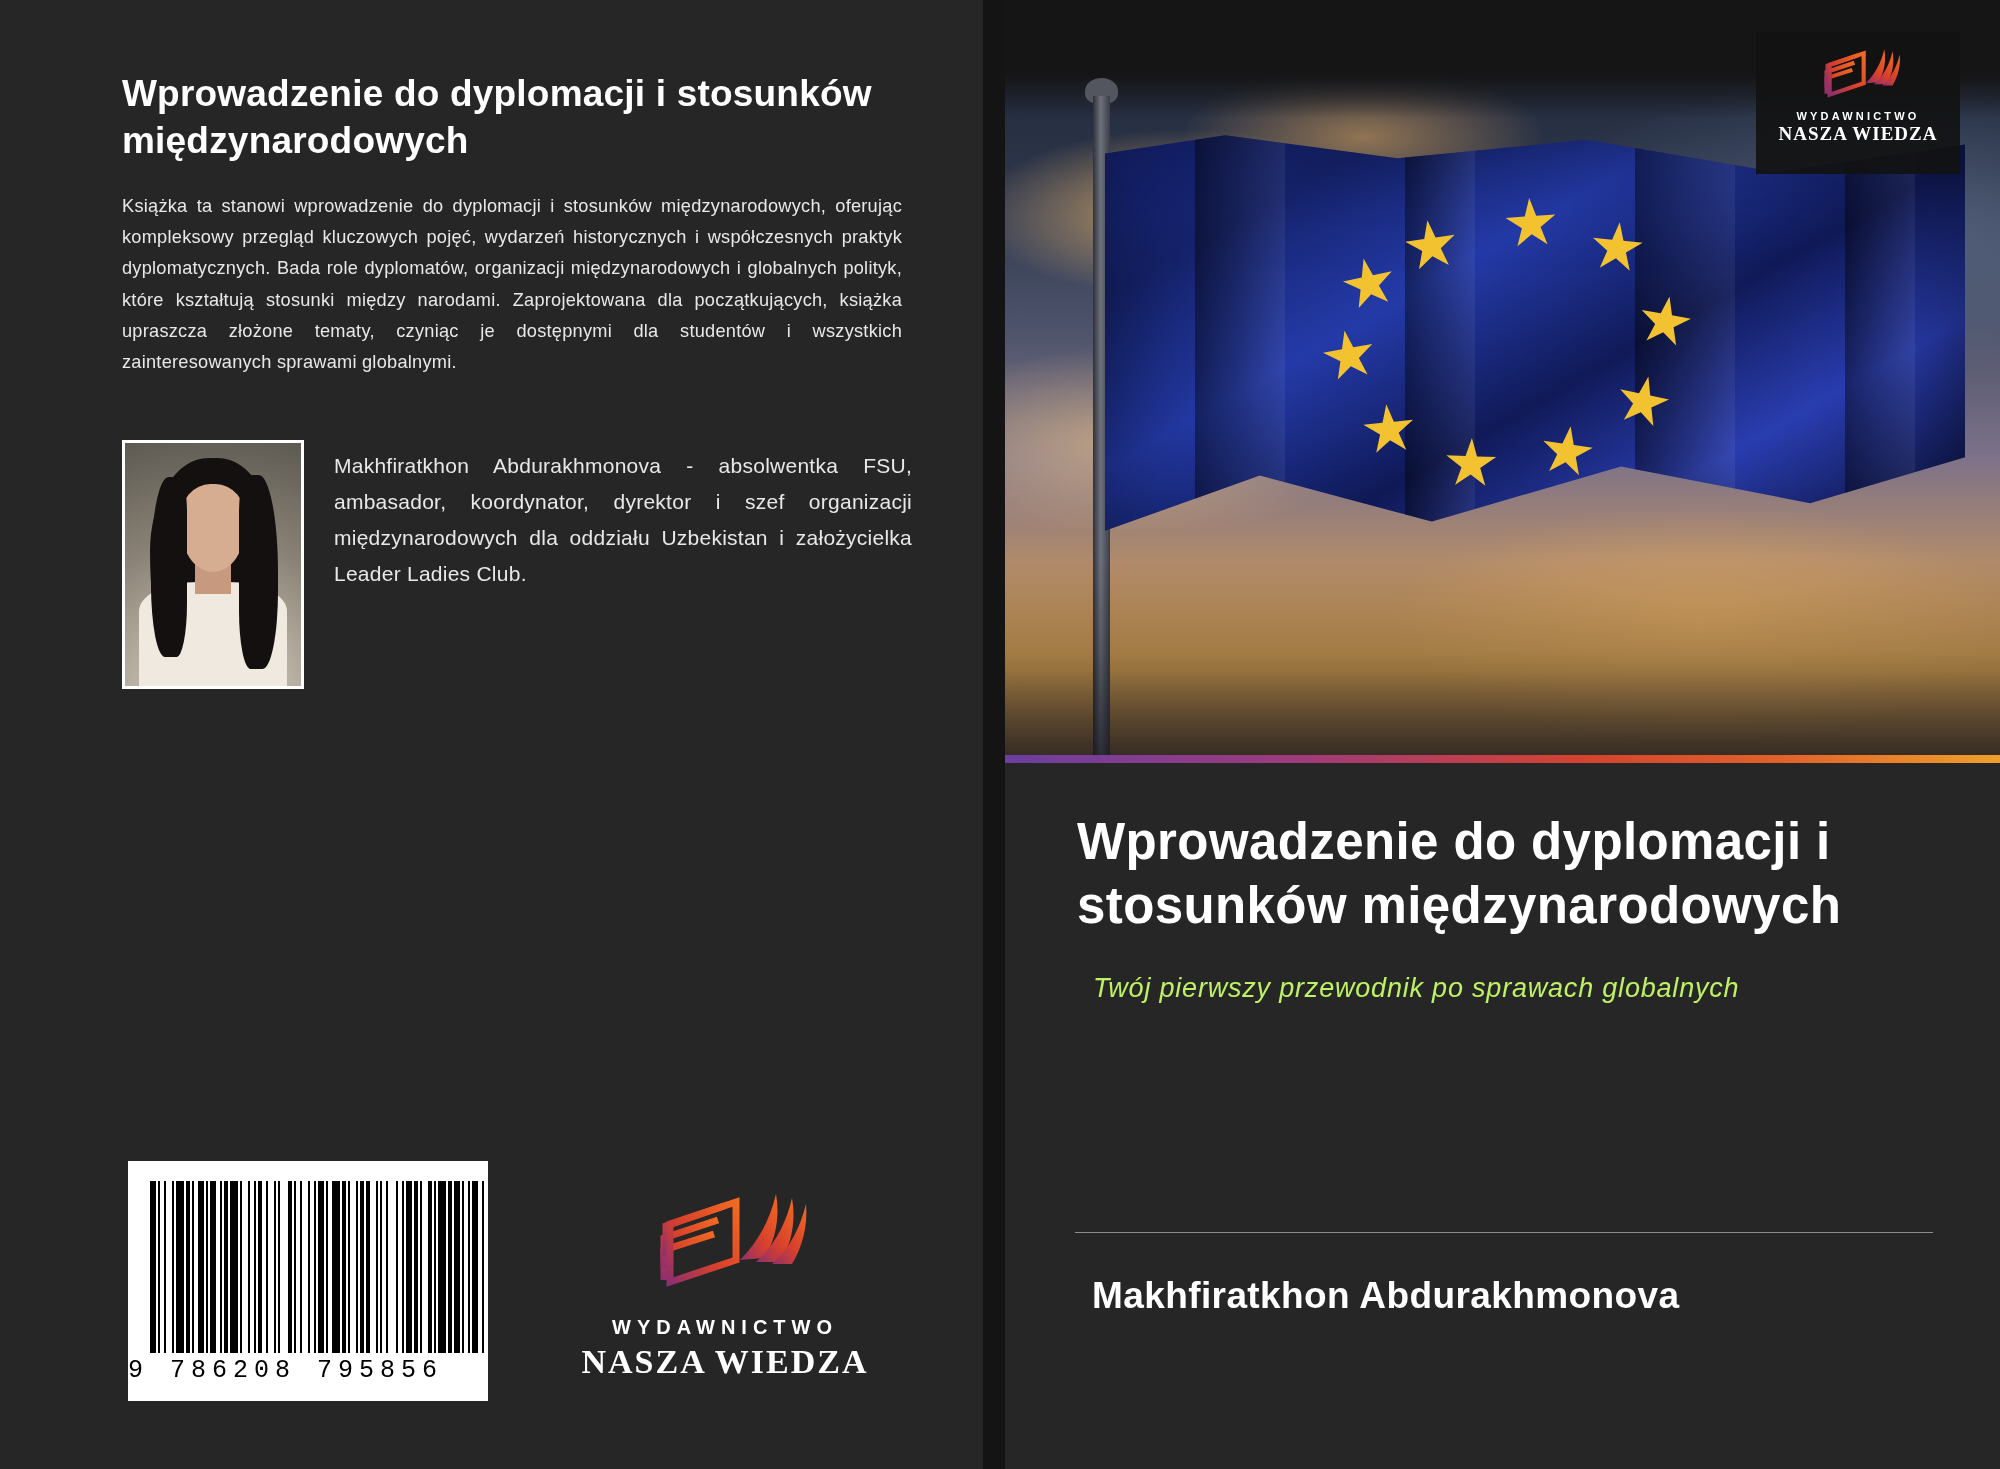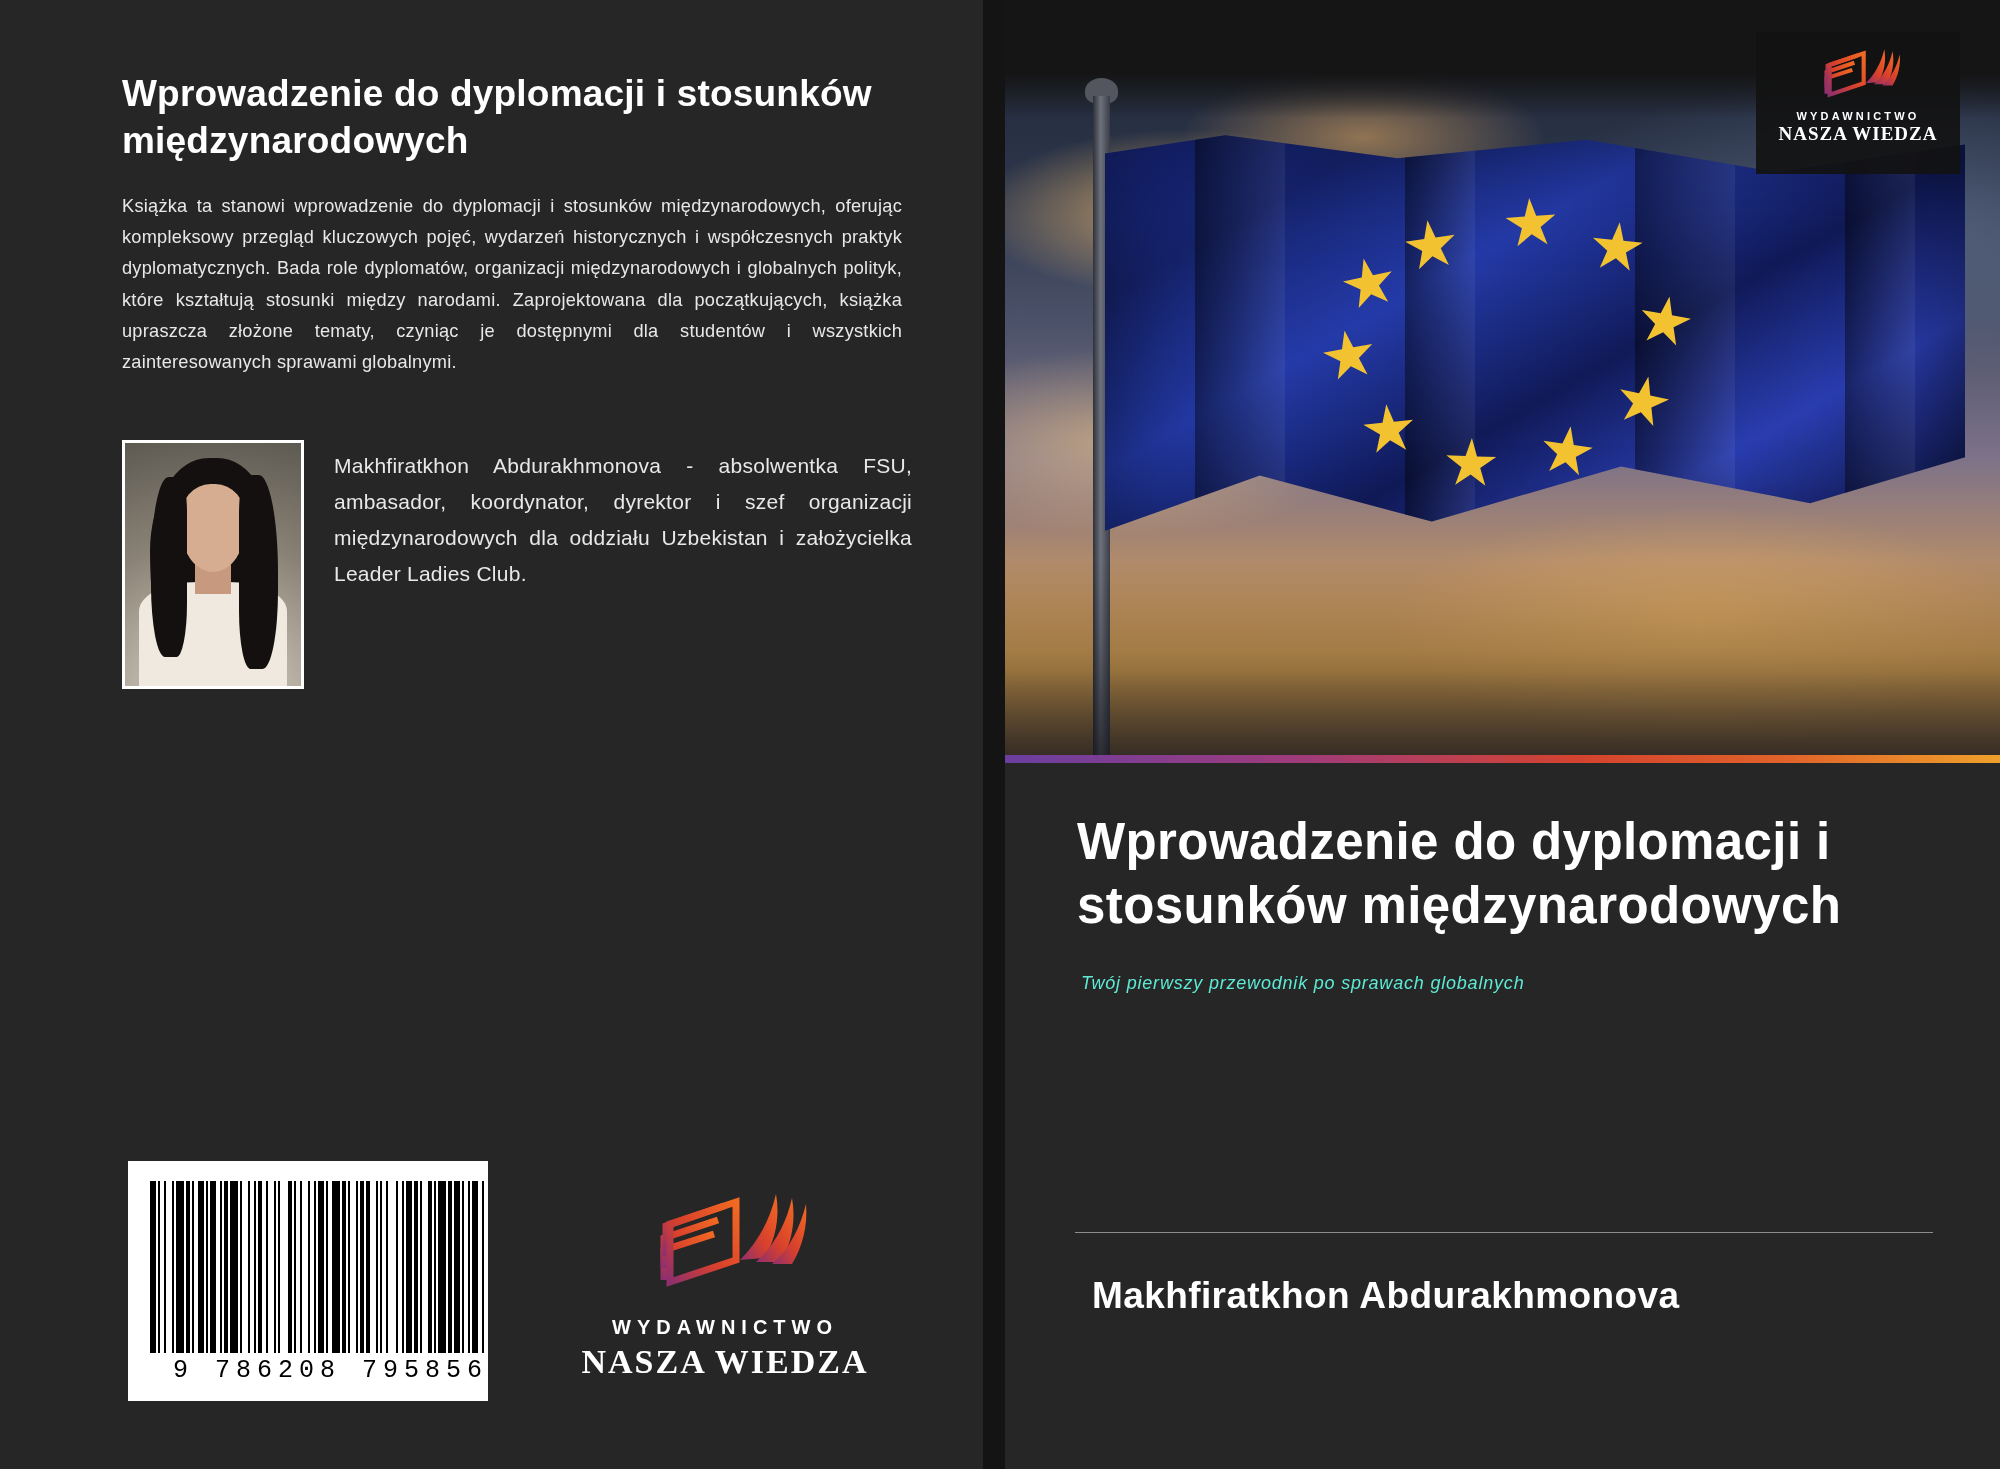"Twój pierwszy przewodnik po sprawach" .front-subtitle { color: #5eead4 -> #bef264; font-size: 18px -> 27px; margin: 4px -> 16px }
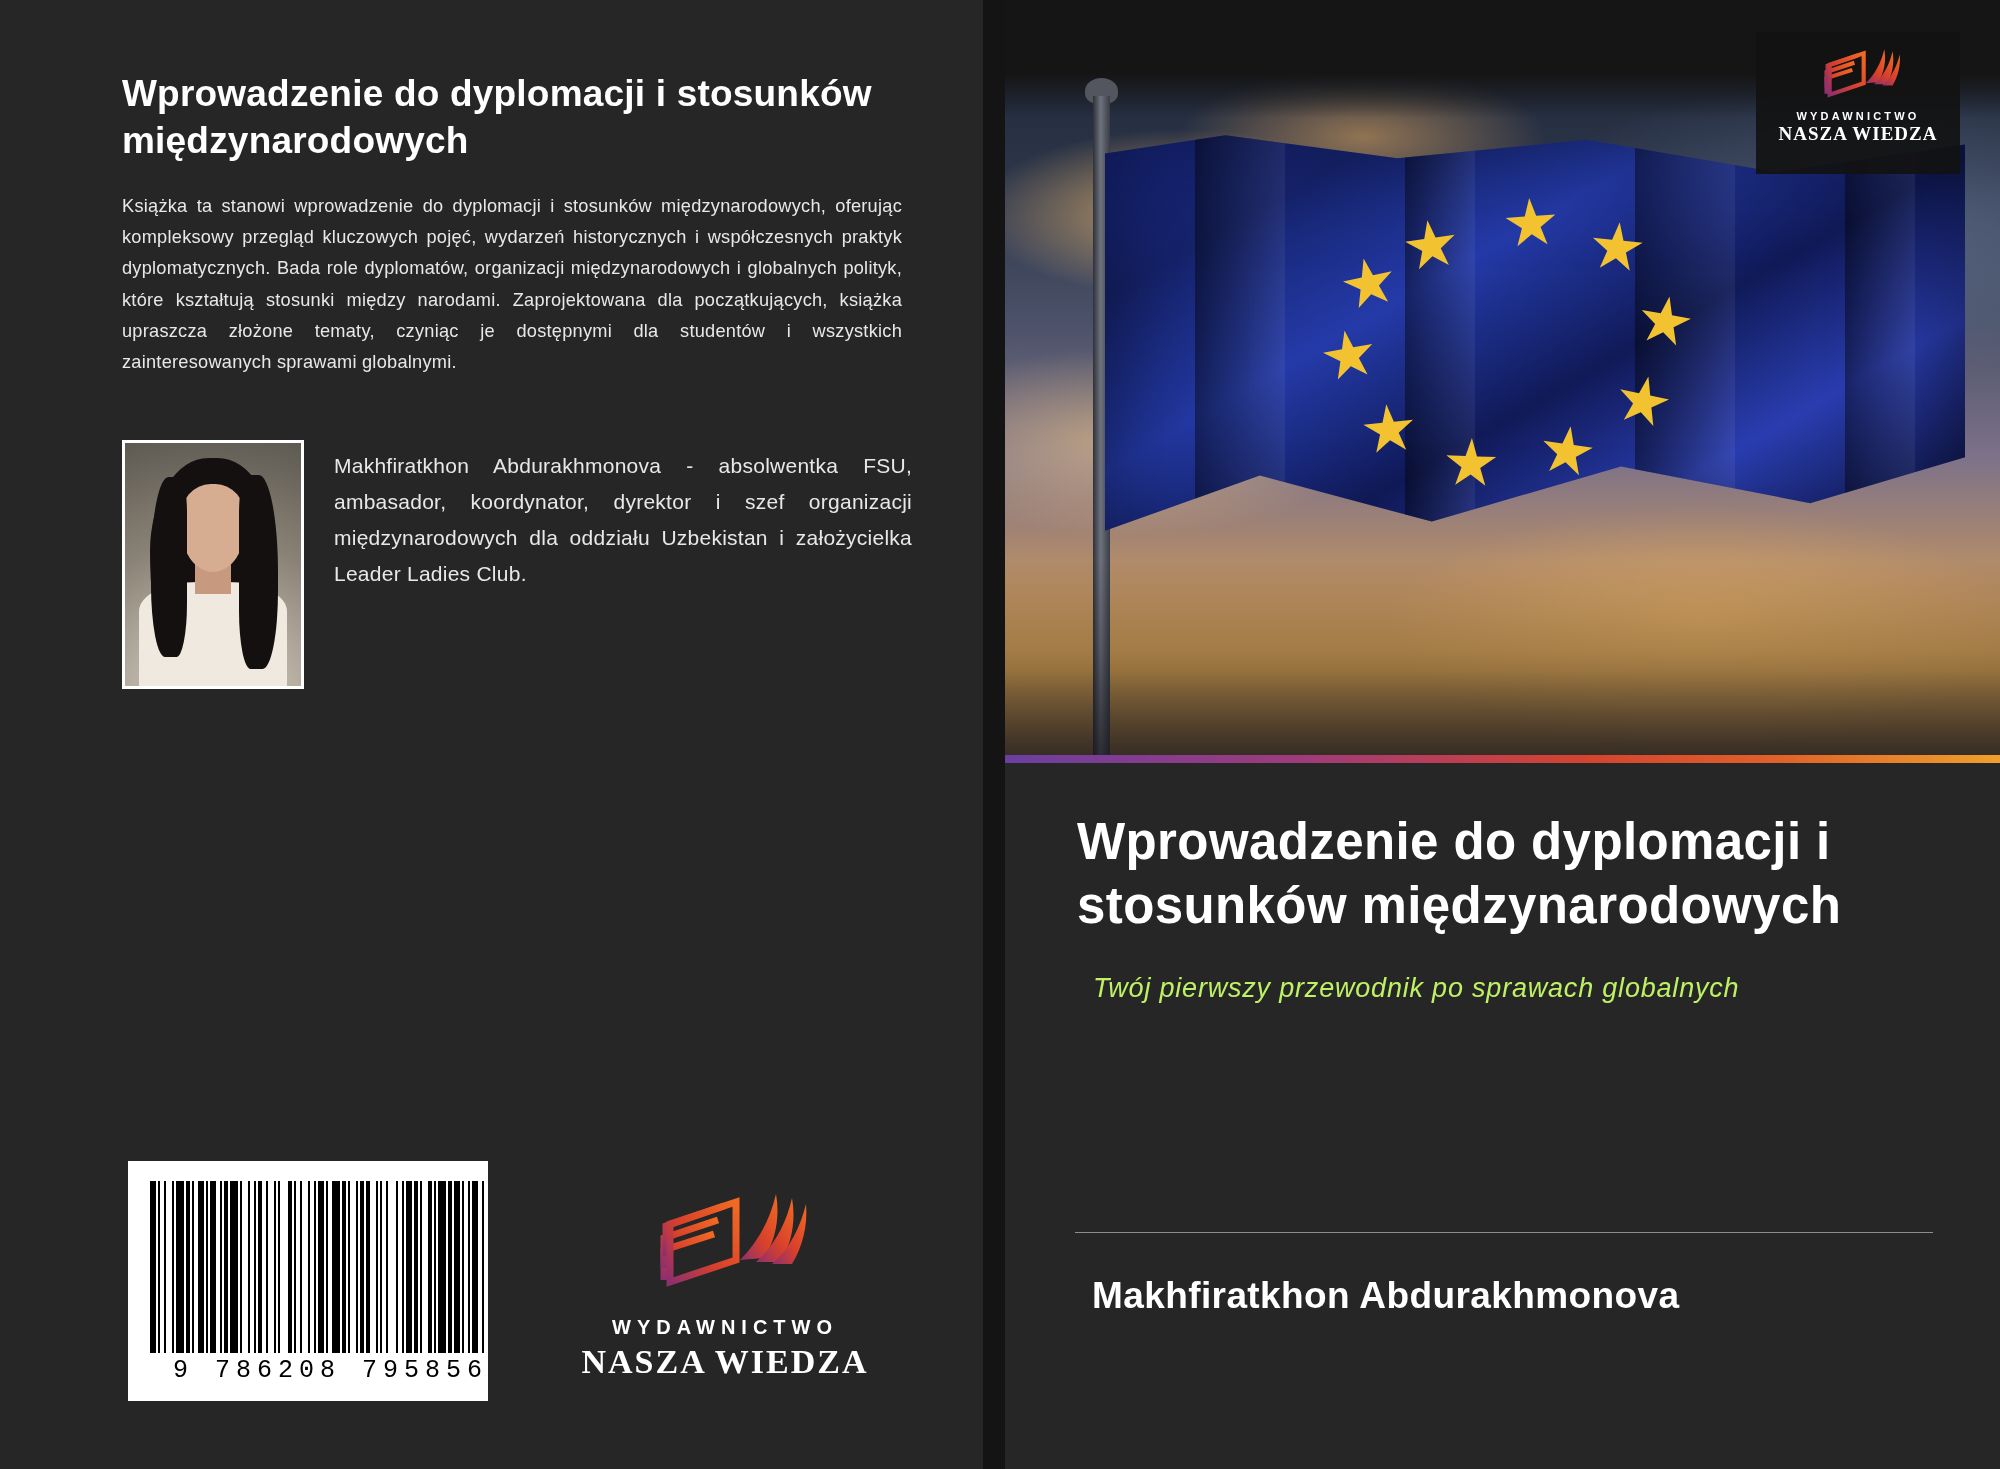"9 786208 795856" .barcode-num { text-align: right -> left }
